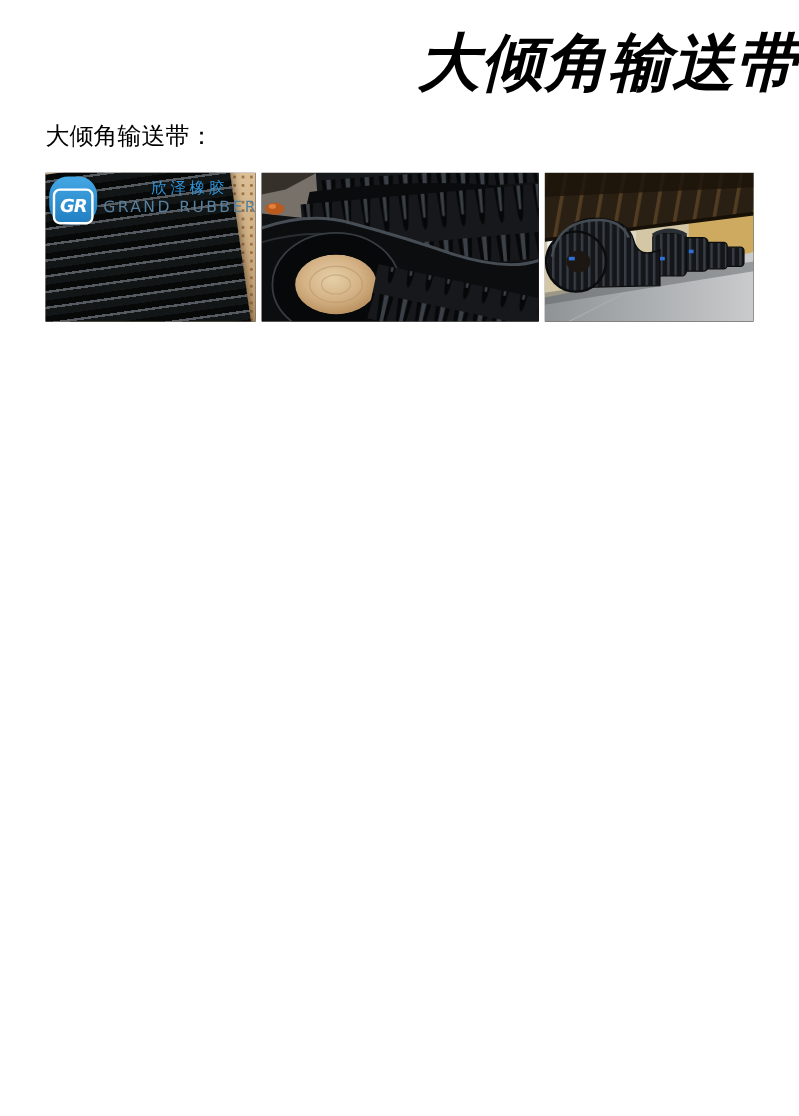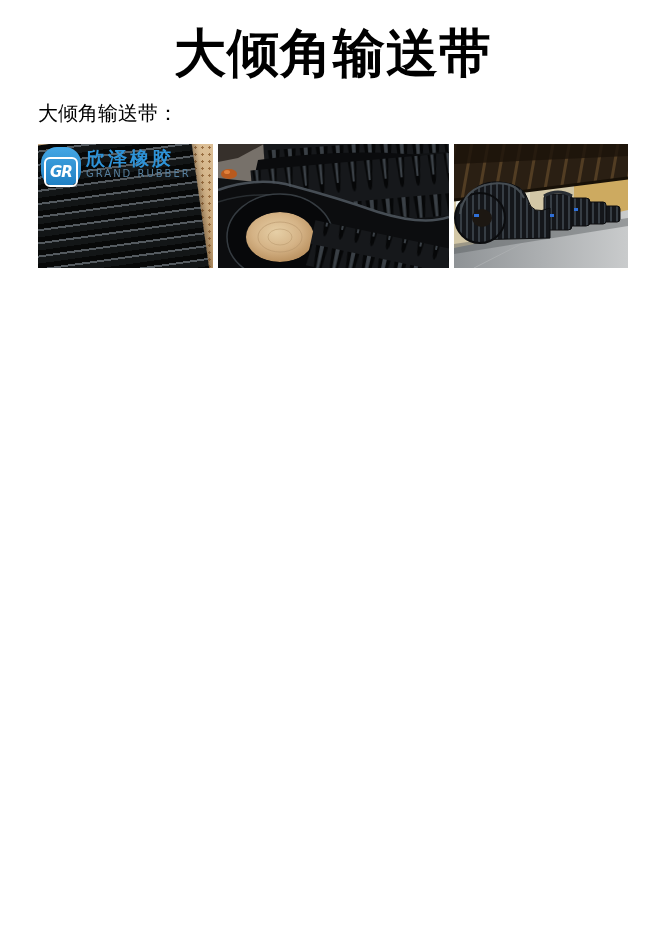"大倾角输送带" .title { font-style: none -> italic; text-align: center -> right }
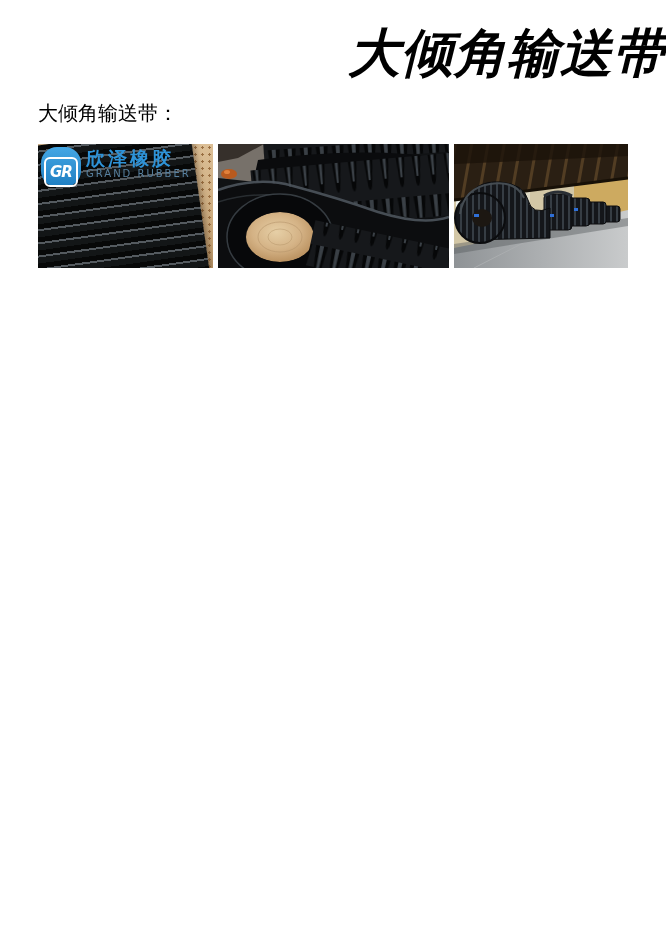"欣泽橡胶" .brand-cn { font-size: 19px -> 13px; font-weight: 700 -> 400; margin-left: none -> 40px }
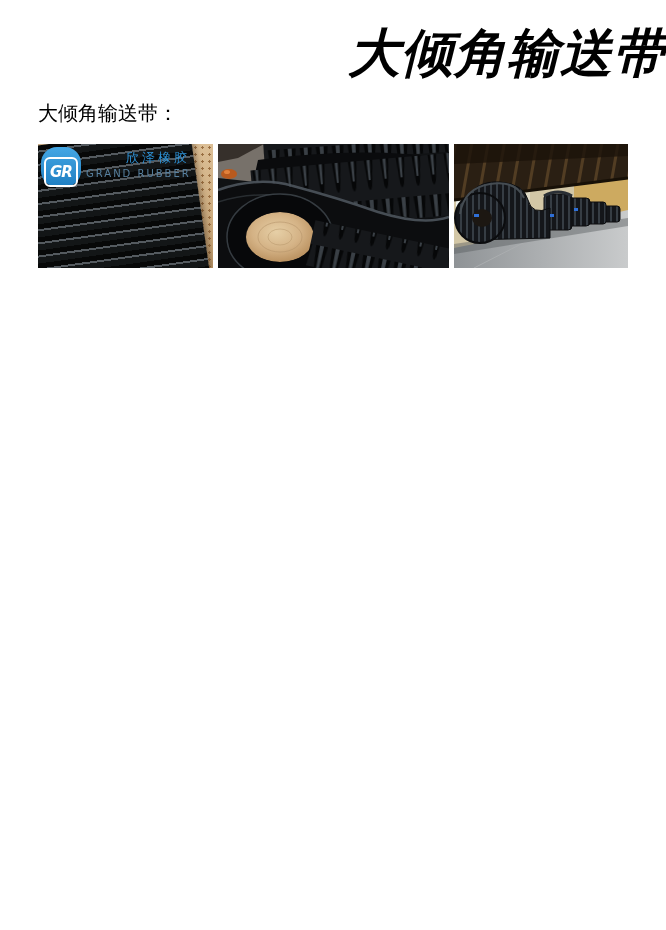"GRAND RUBBER" .brand-en { font-size: 10px -> 13px }
